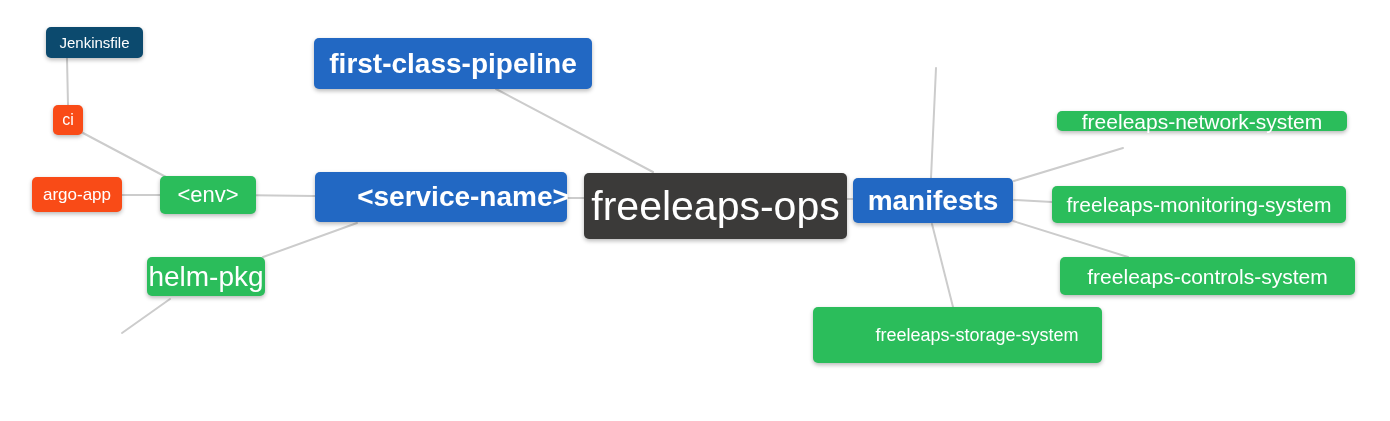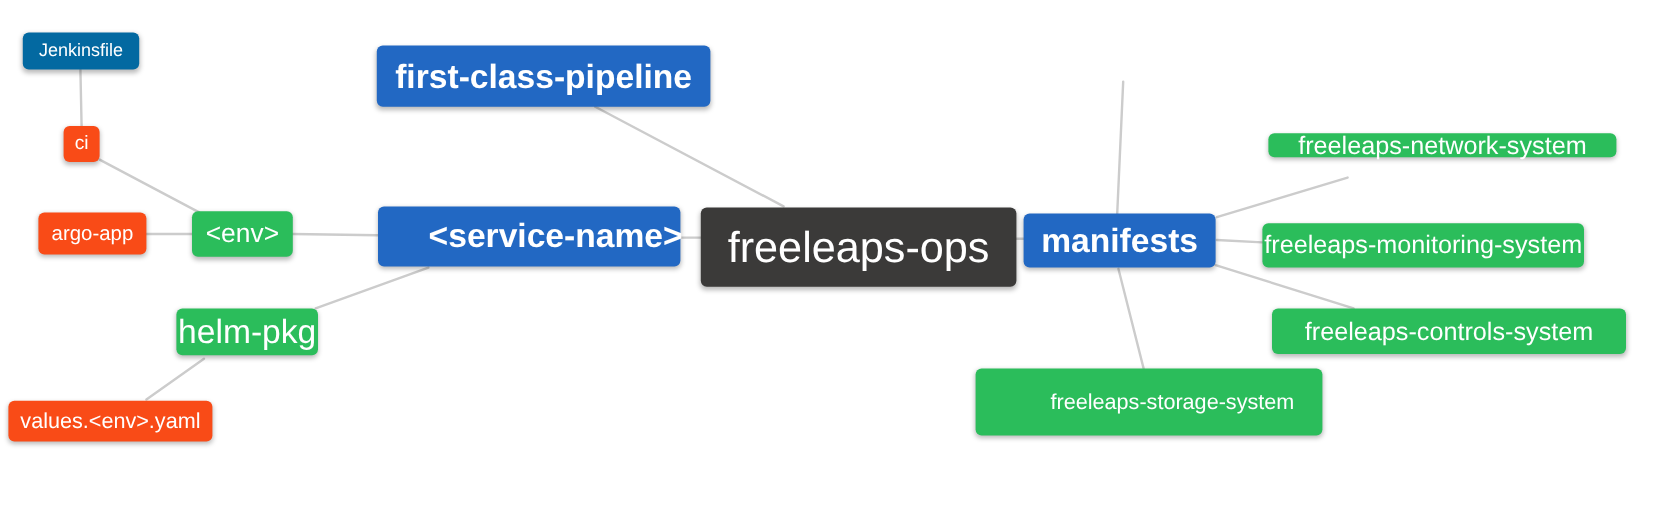"Jenkinsfile" .node.orange { background: #0369a1 -> #0c4a6e; margin-left: none -> 27px }
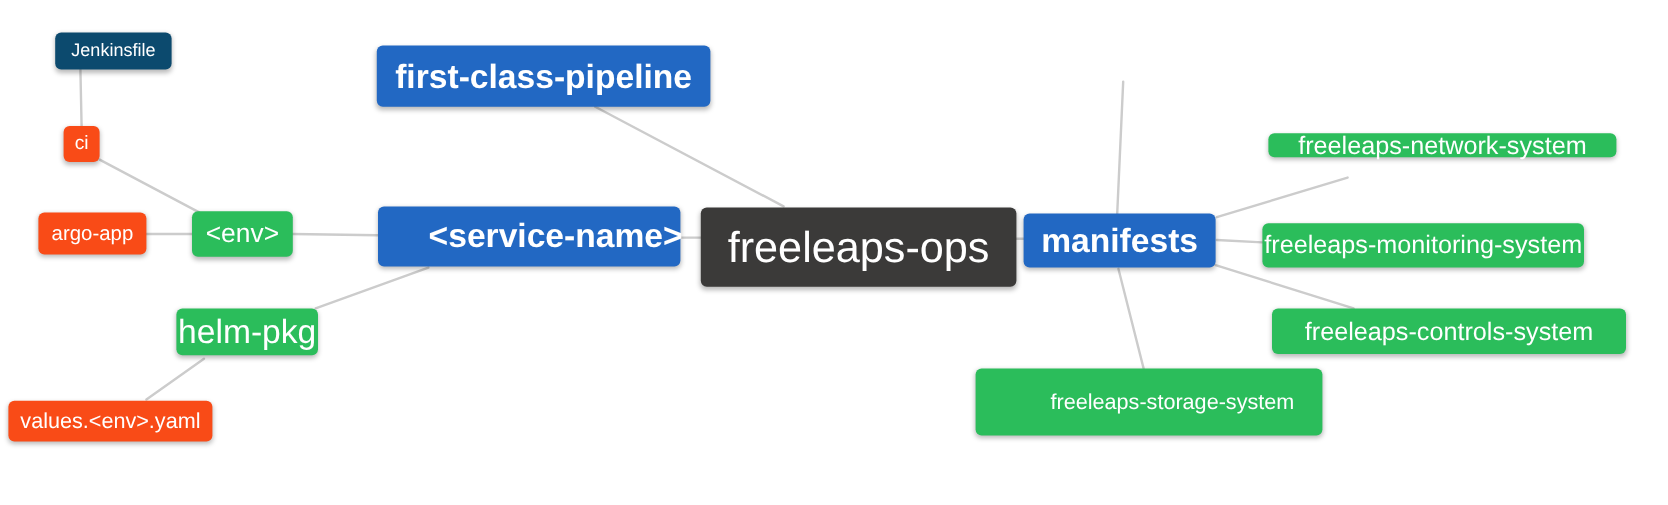"<env>" div.node { width: 84px -> 96px }
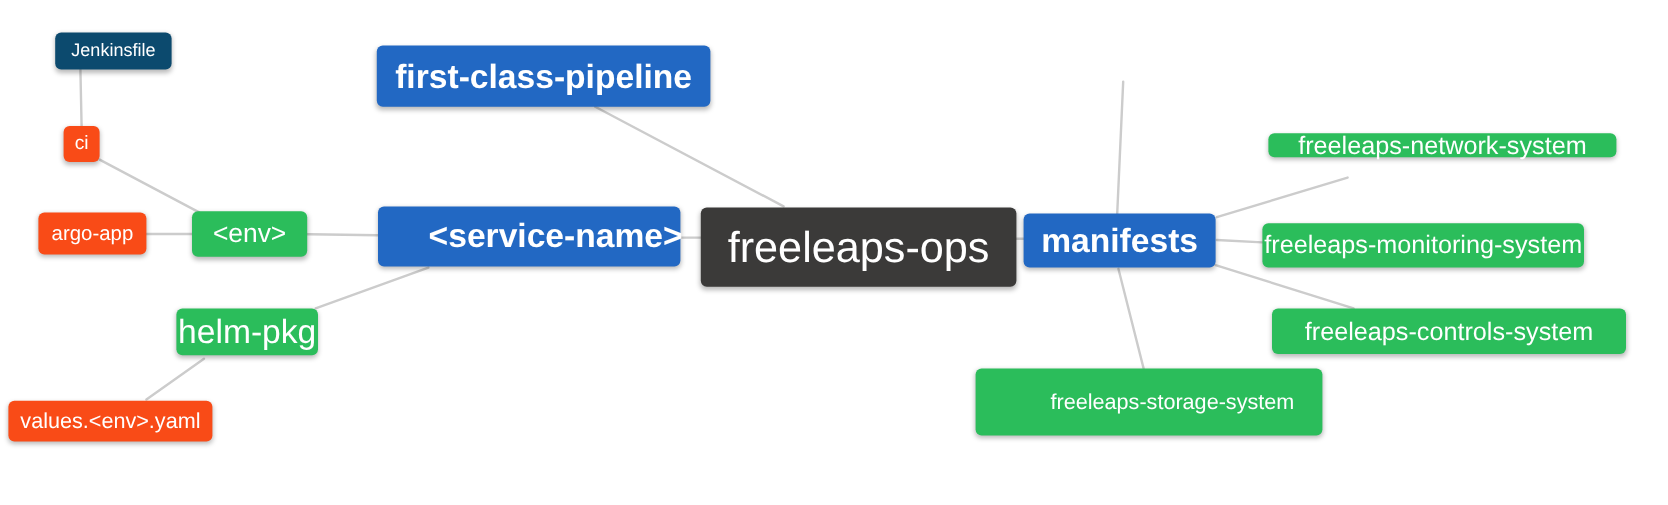"freeleaps-ops" div.node { font-size: 36px -> 41px }
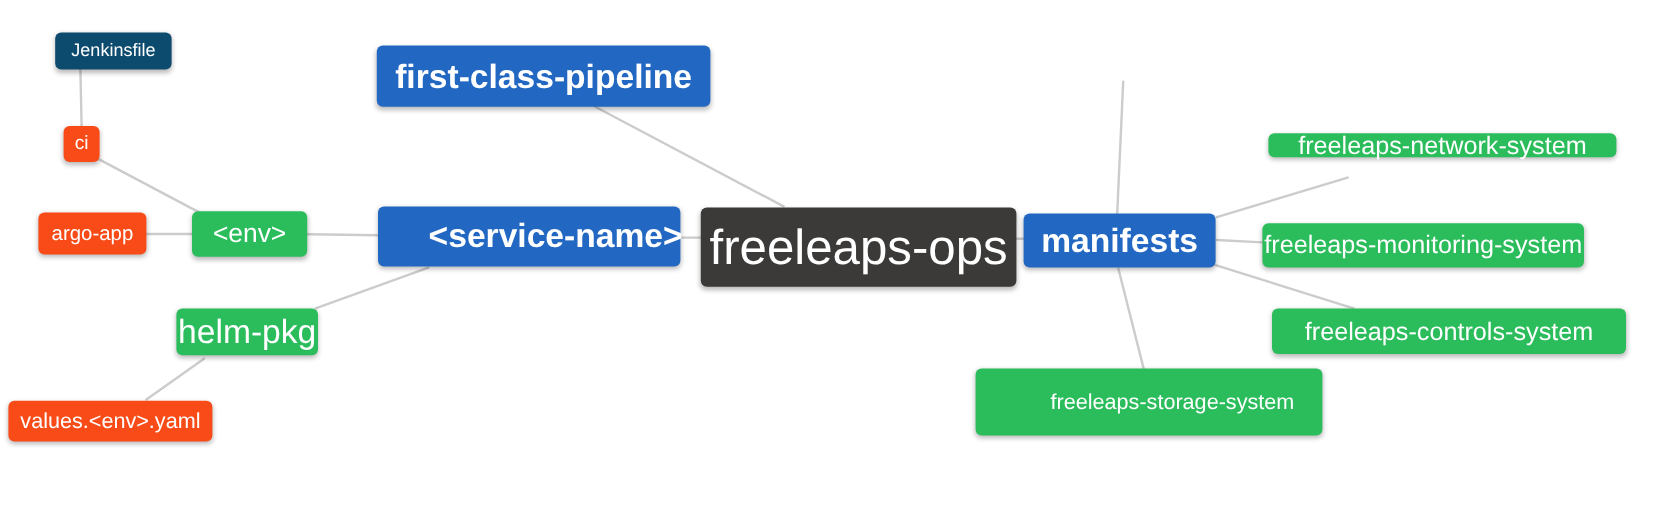"freeleaps-monitoring-system" div.node { width: 268px -> 294px }
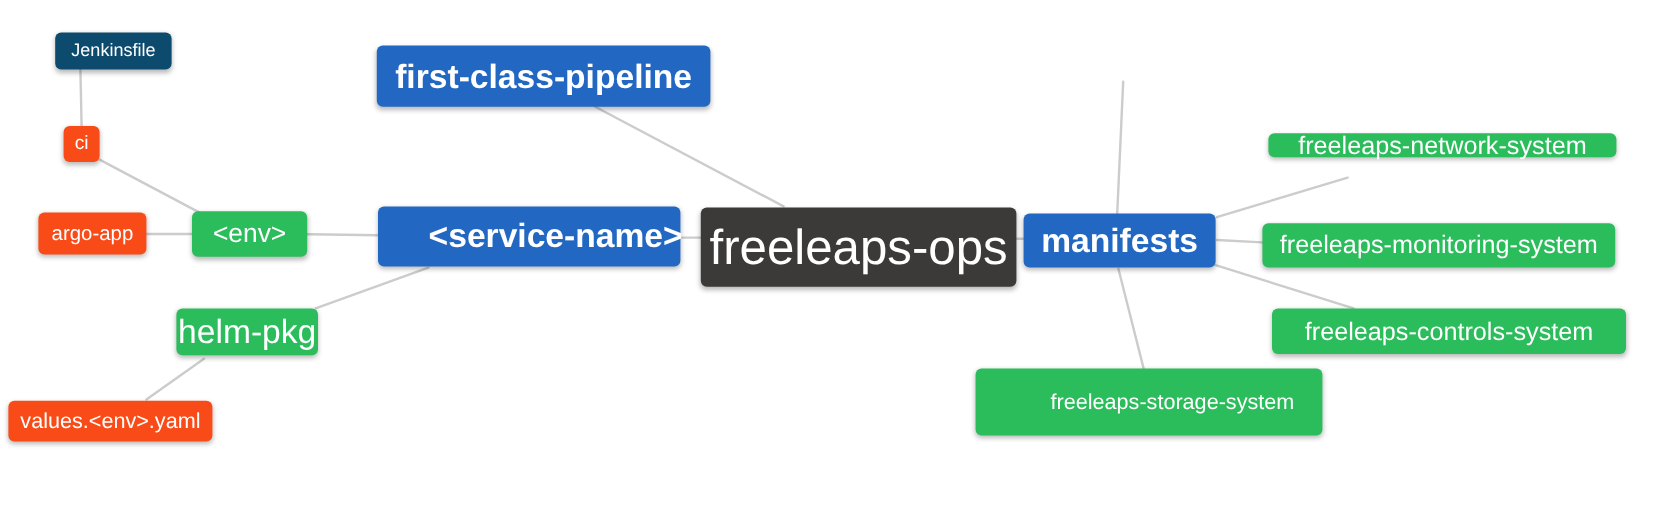"values.<env>.yaml" div.node { html: <div>values.&lt;env&gt;.yaml</div> -> none }
